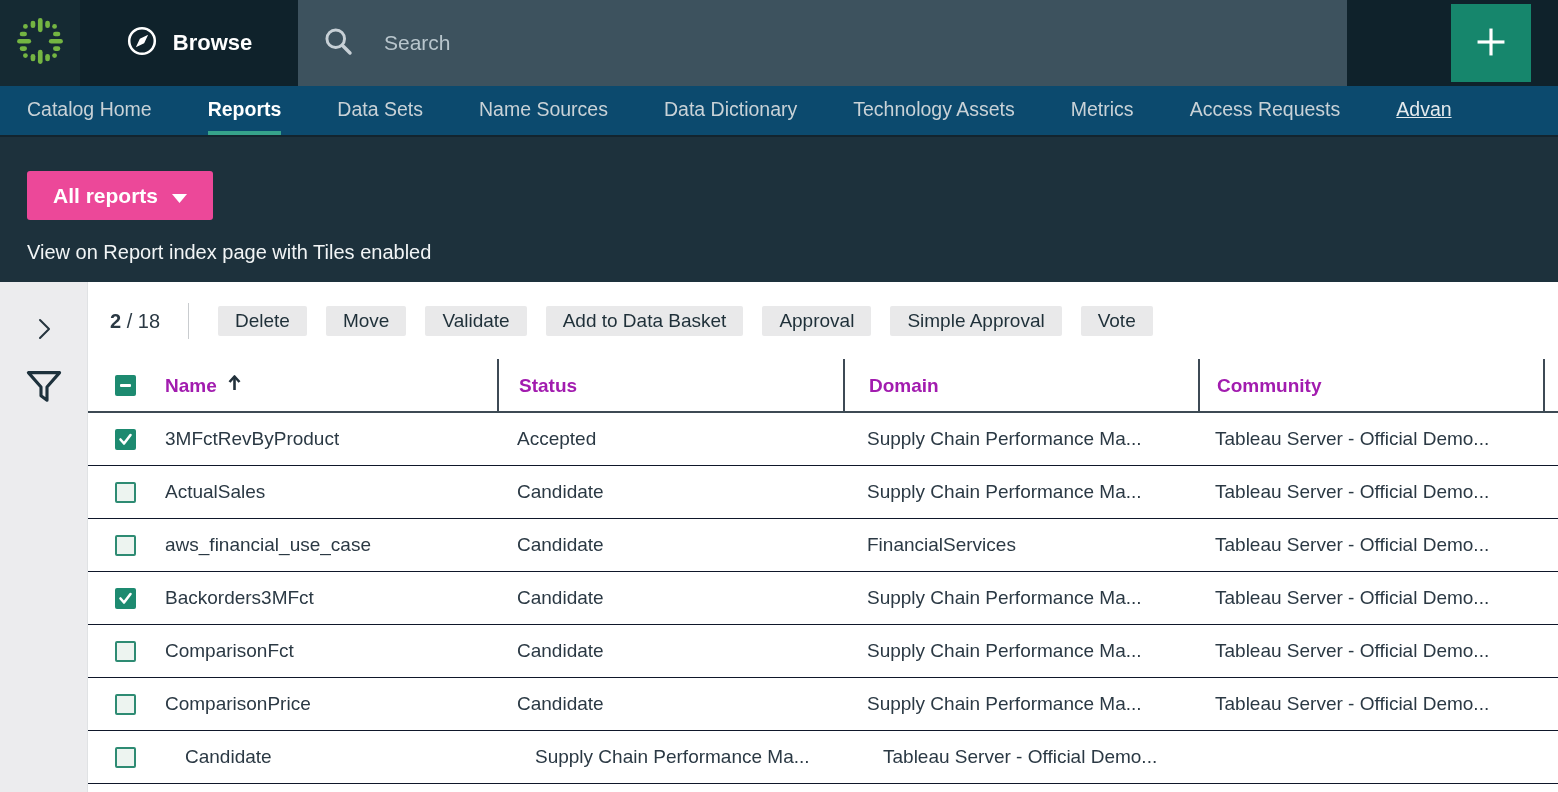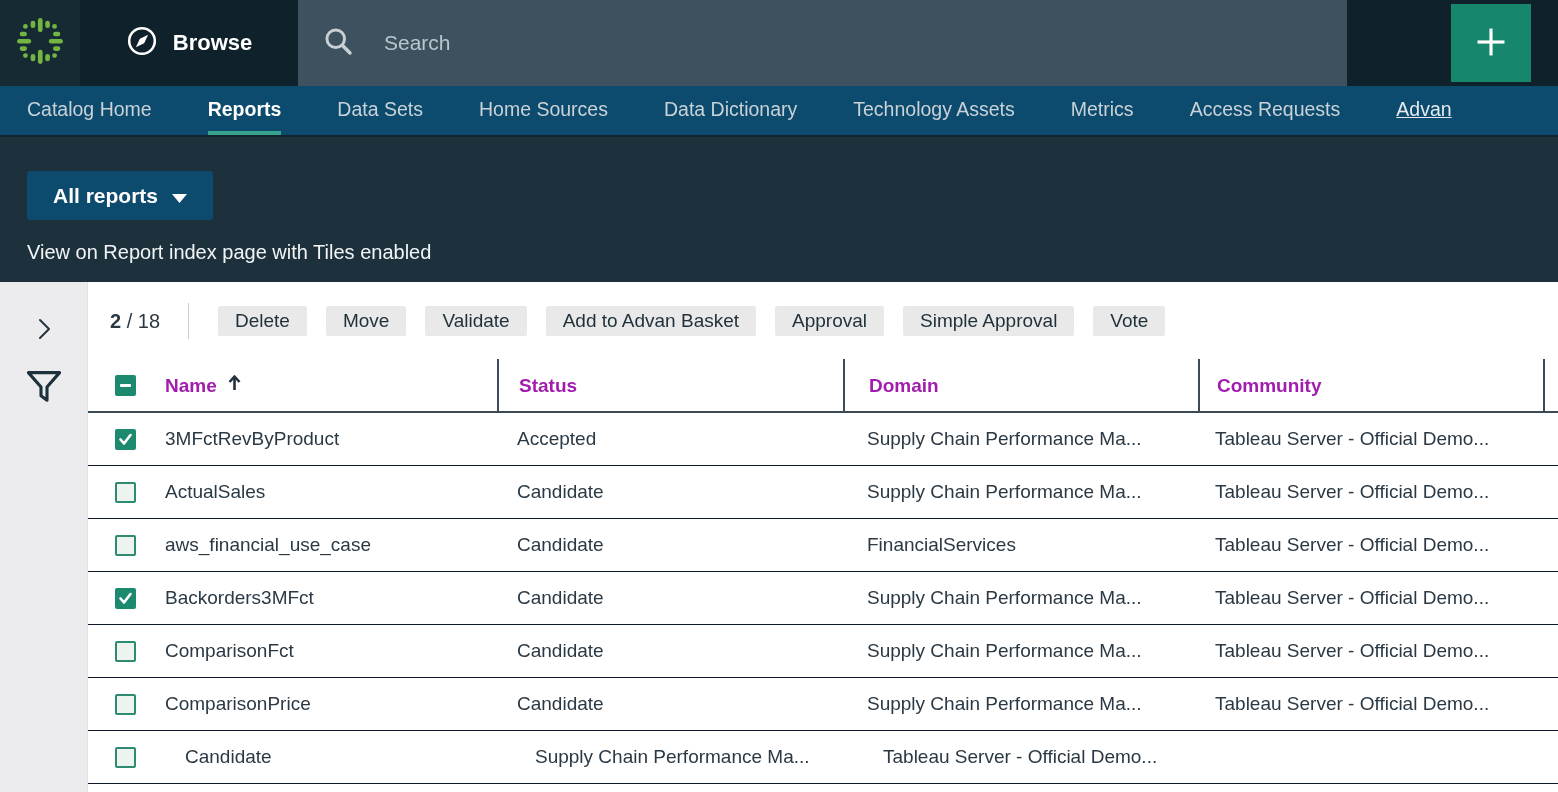"Home Sources" span { text: Home -> Name }
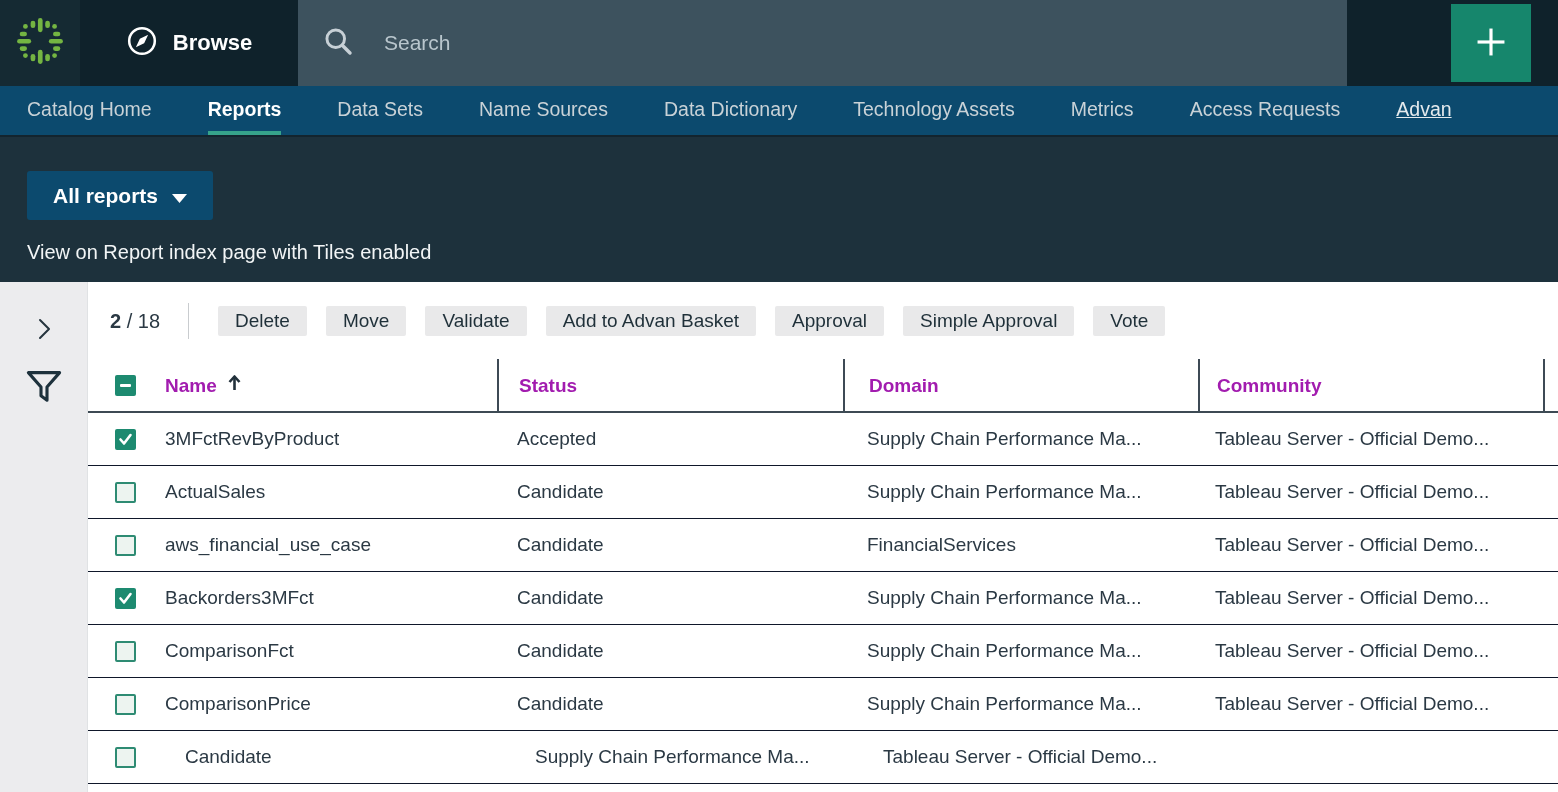"All reports" .view-selector { background: #0c4a6e -> #ec4899 }
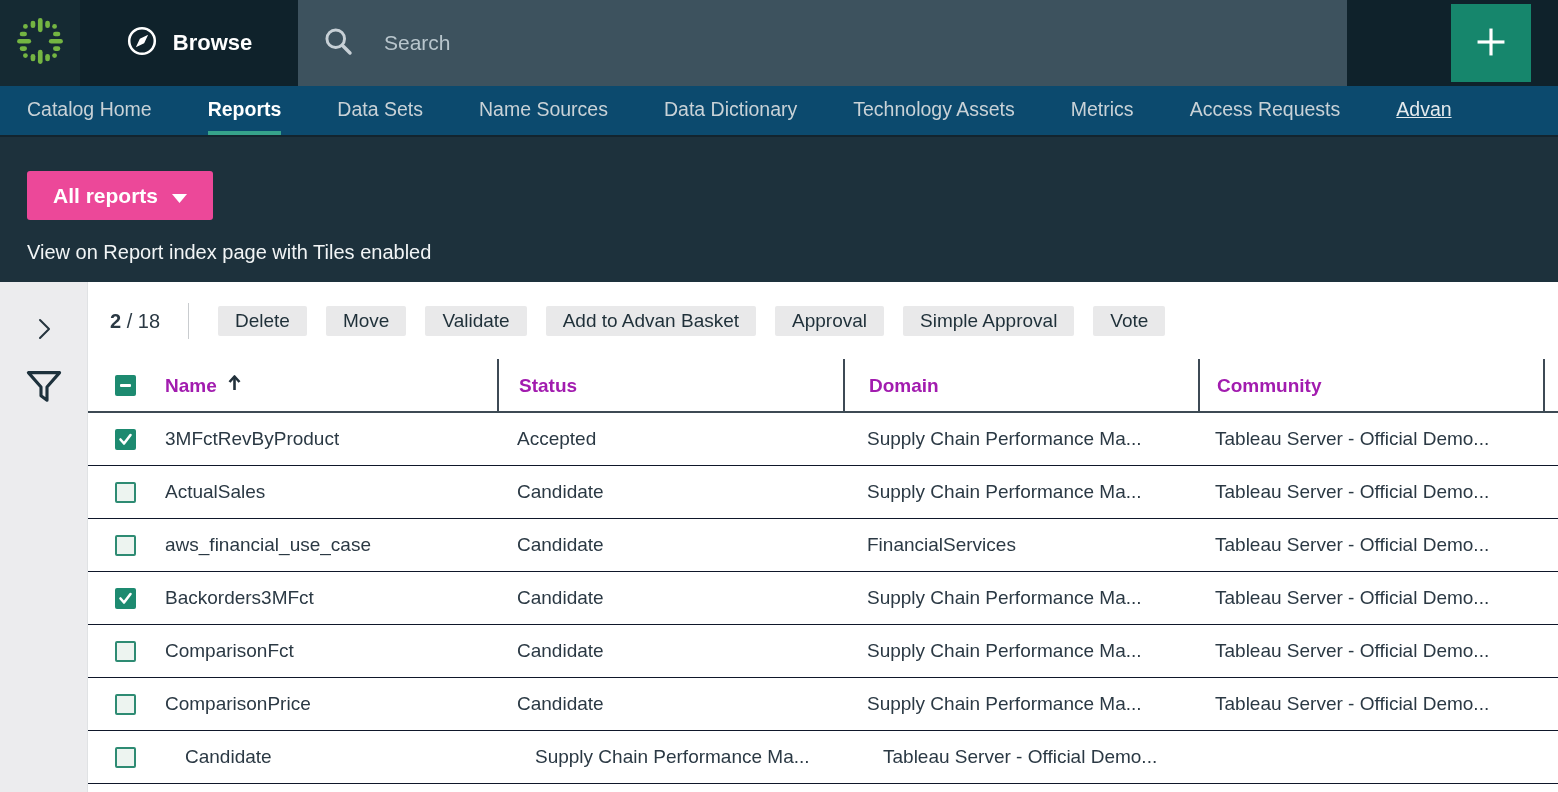"Add to Advan Basket" button.tb-btn { text: Advan -> Data }
